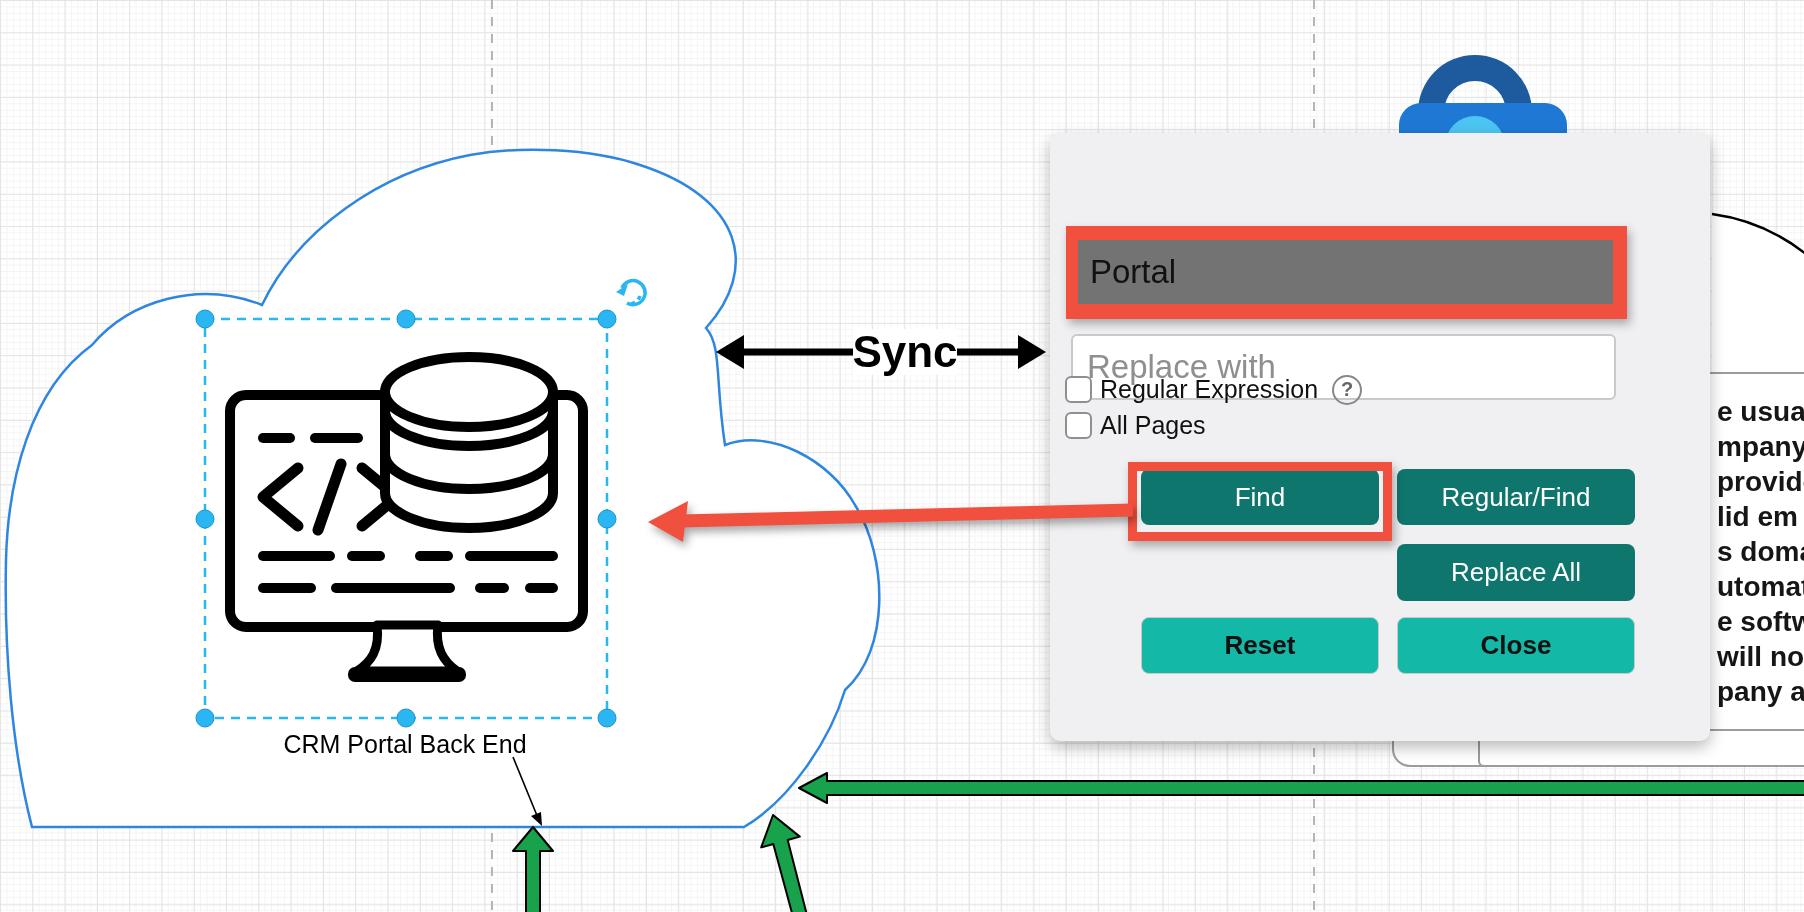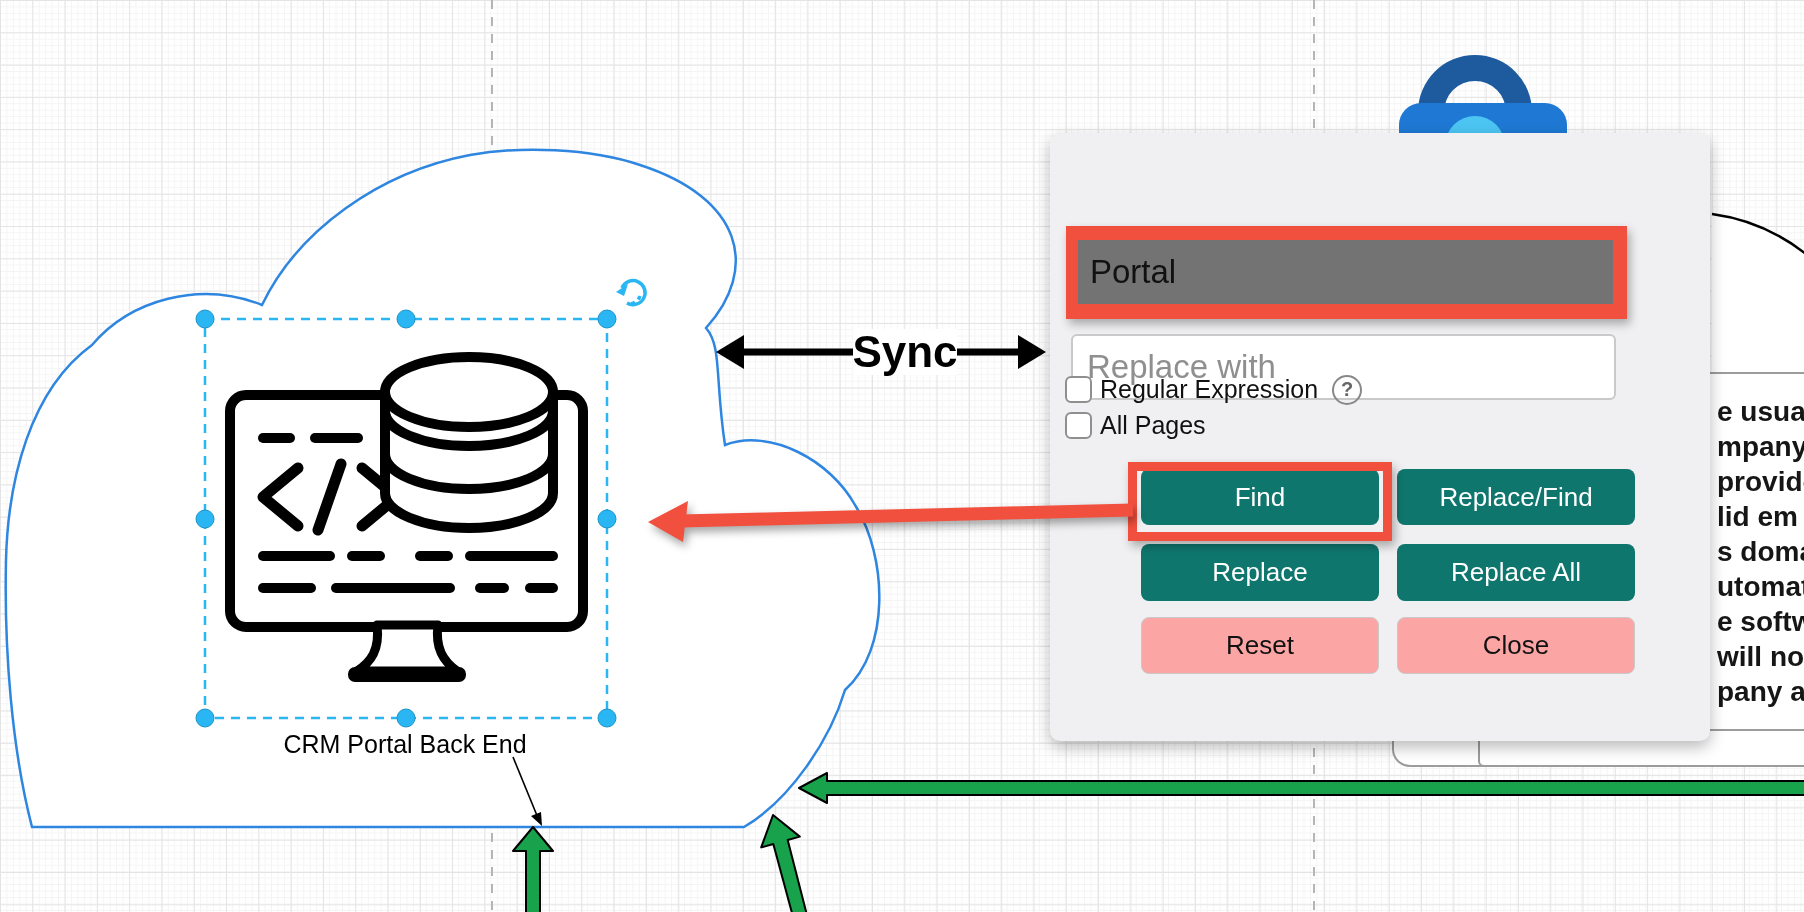"Replace/Find" button.btn { text: Replace/Find -> Regular/Find }
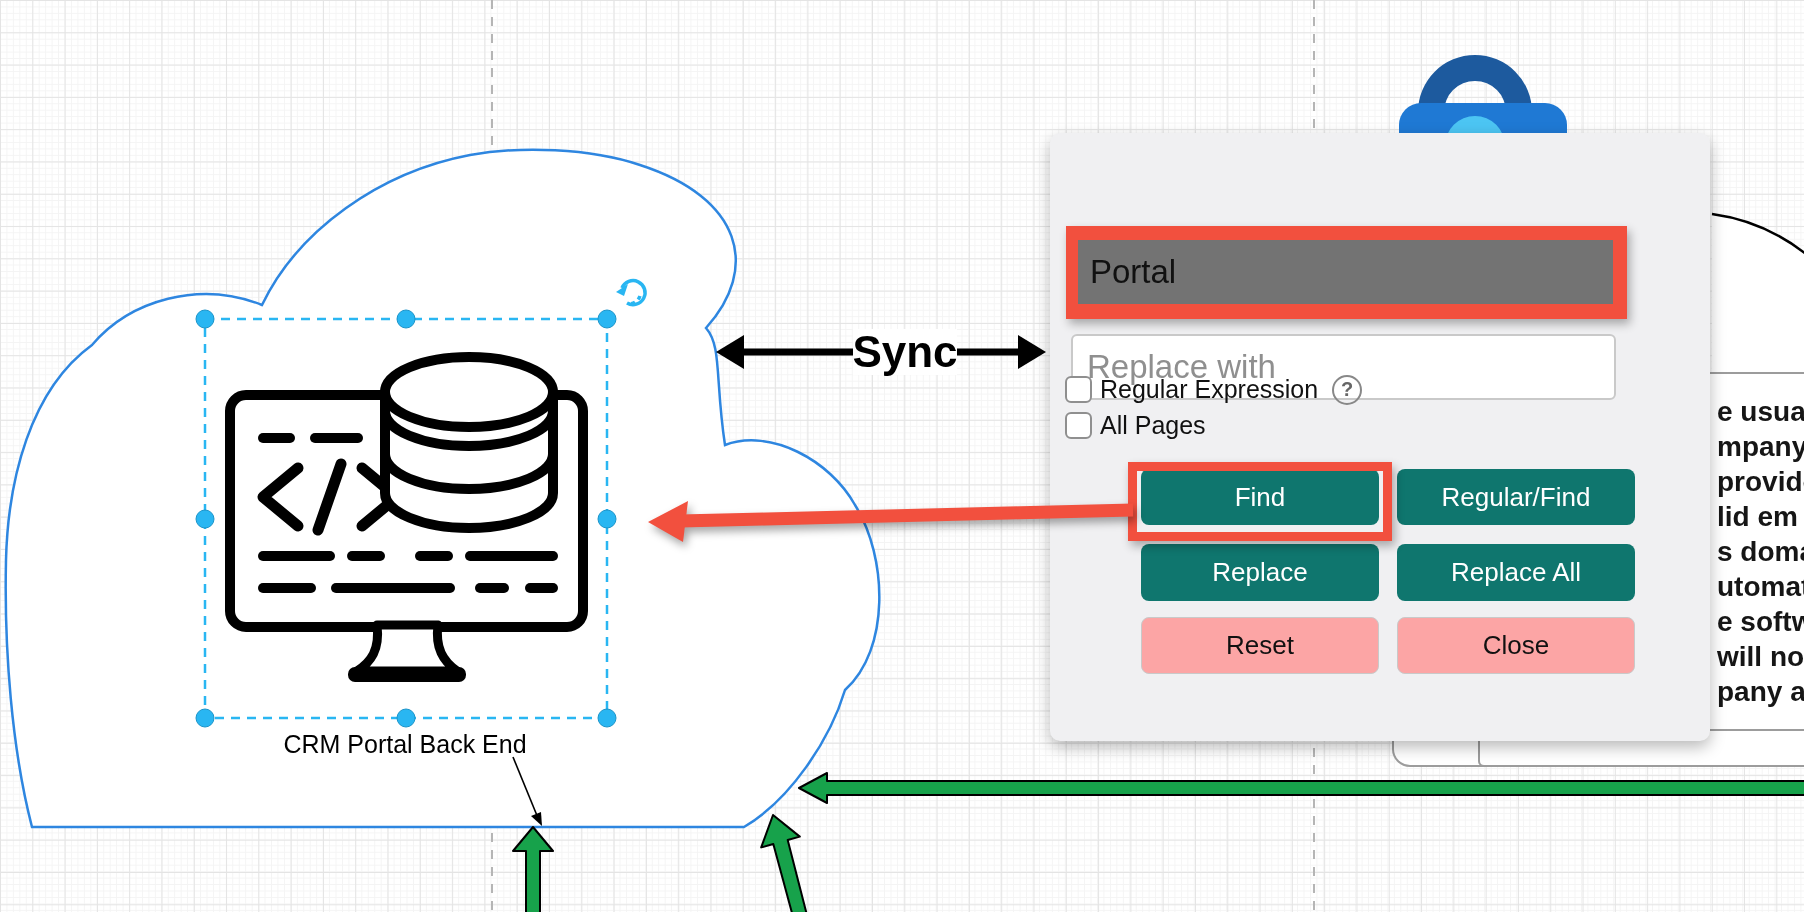"Replace" button.btn { html: <button>Replace</button> -> none }
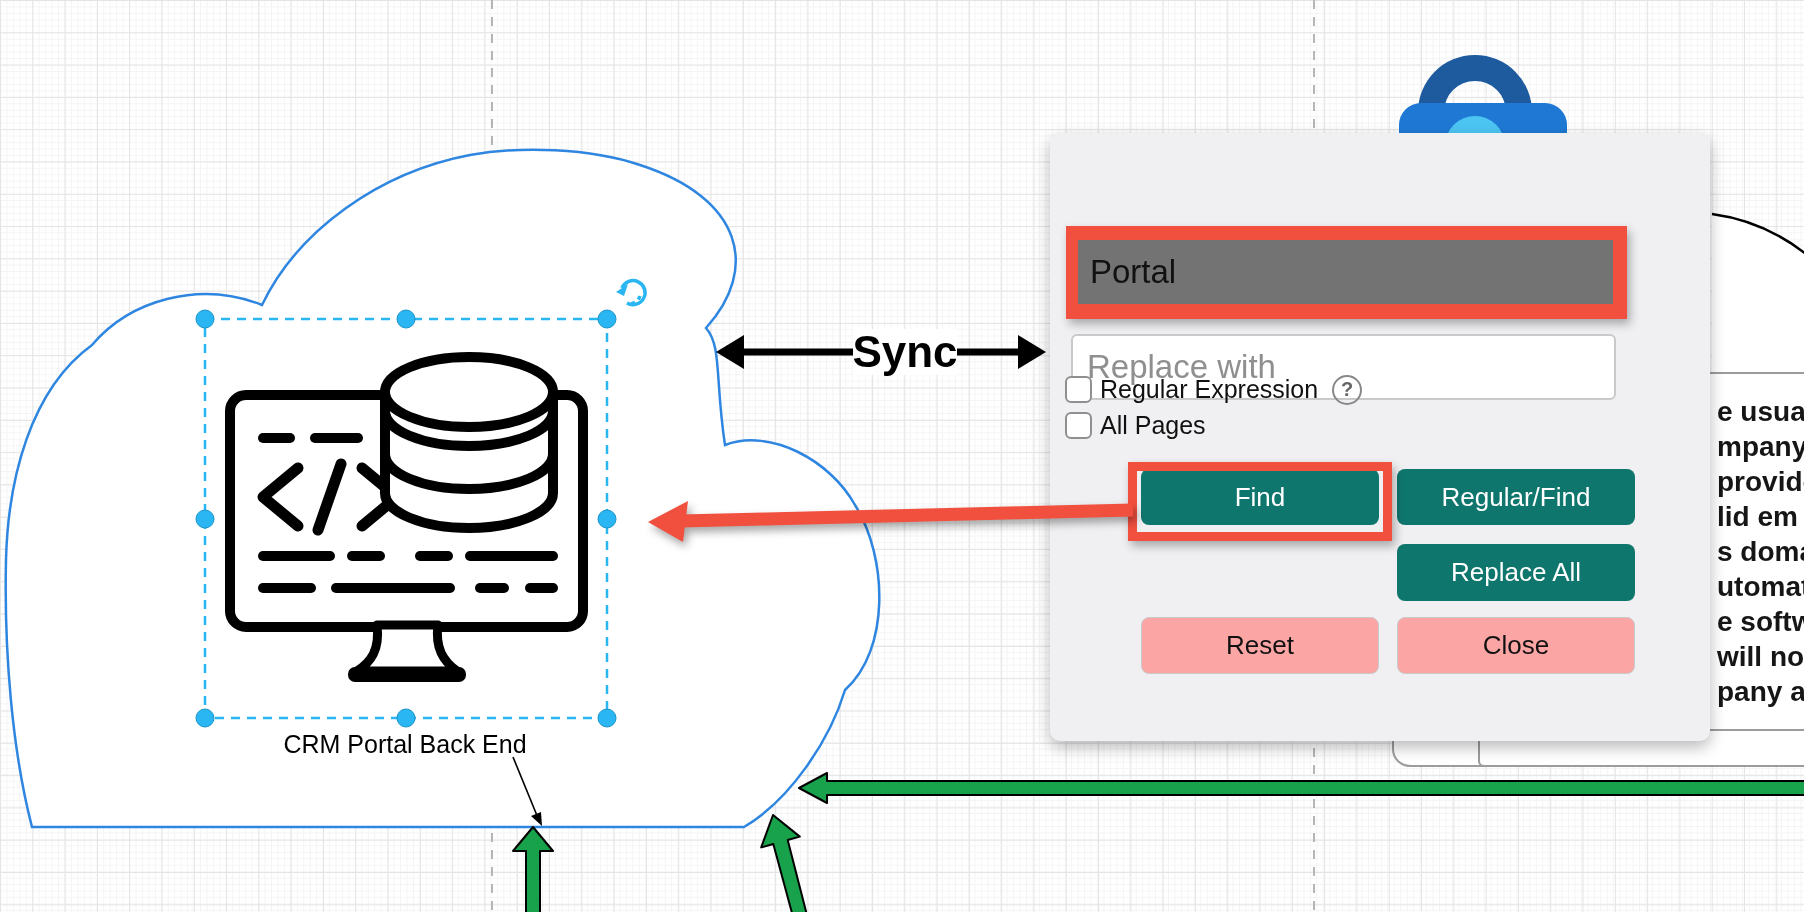"Reset" .btn-gray { background: #fca5a5 -> #14b8a6; font-weight: none -> bold }
